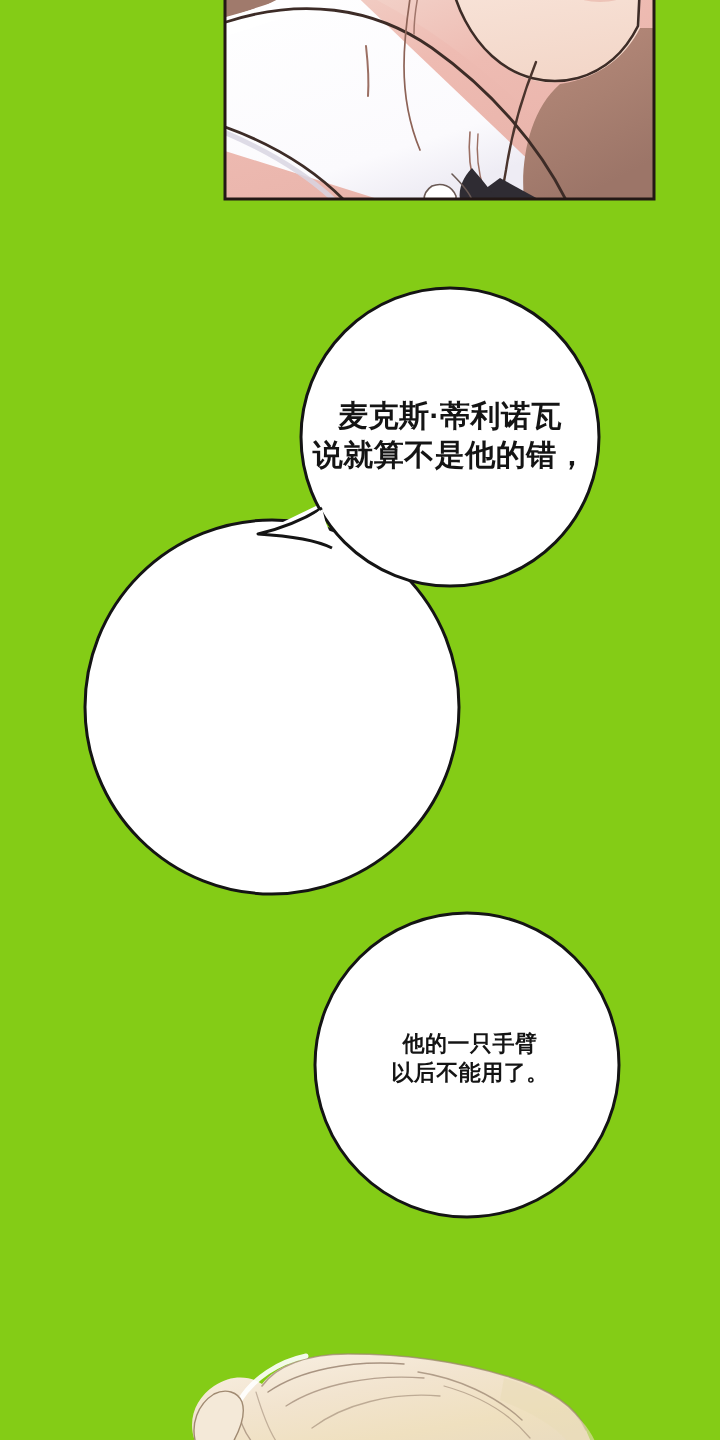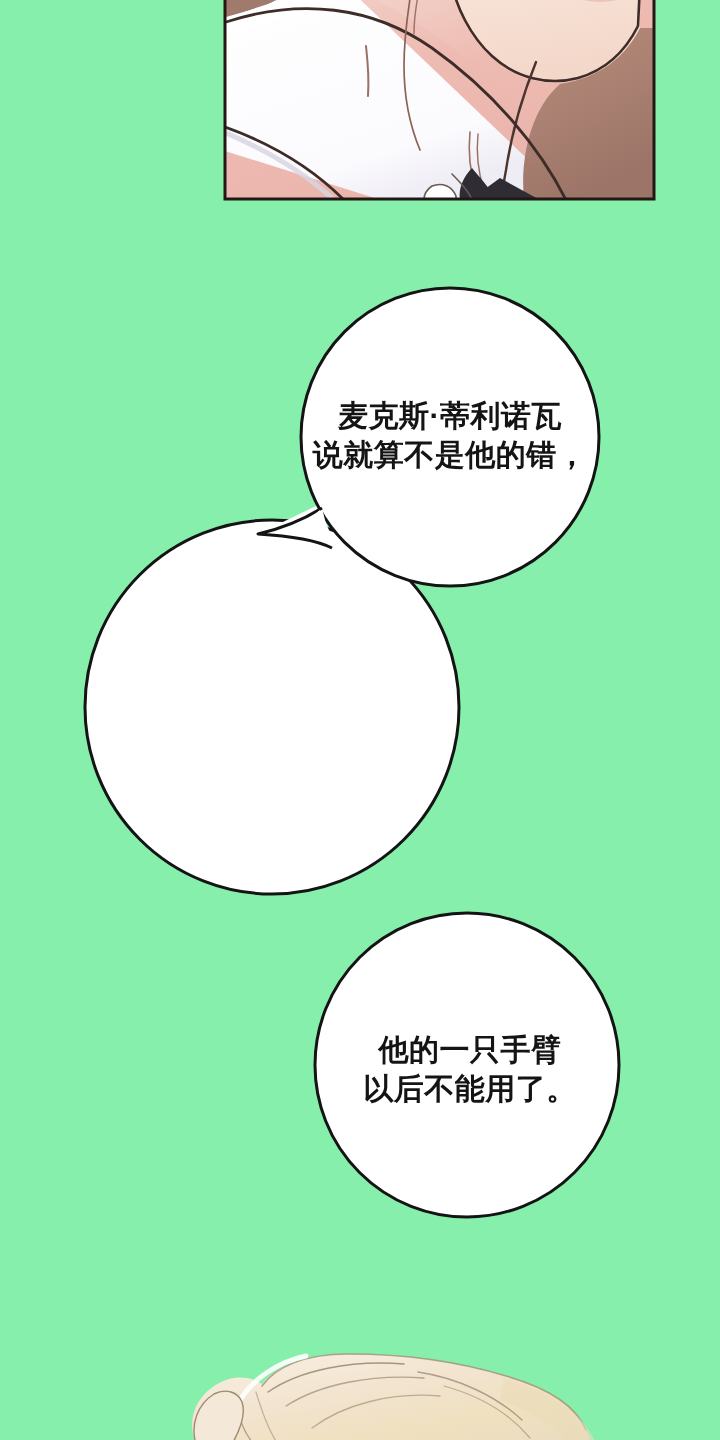"麦克斯·蒂利诺瓦" #page { background: #86efac -> #84cc16 }
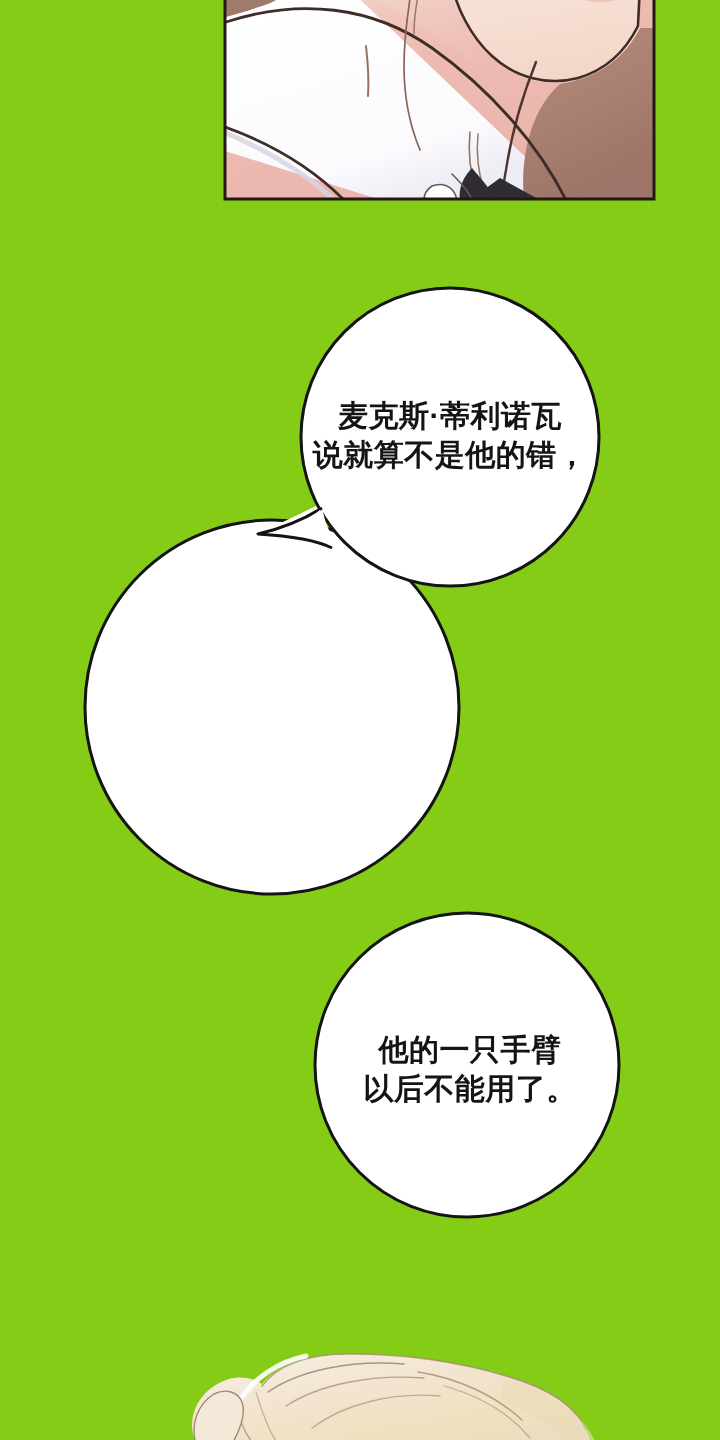"他的一只手臂" .bt-3 { font-size: 30px -> 22px }
